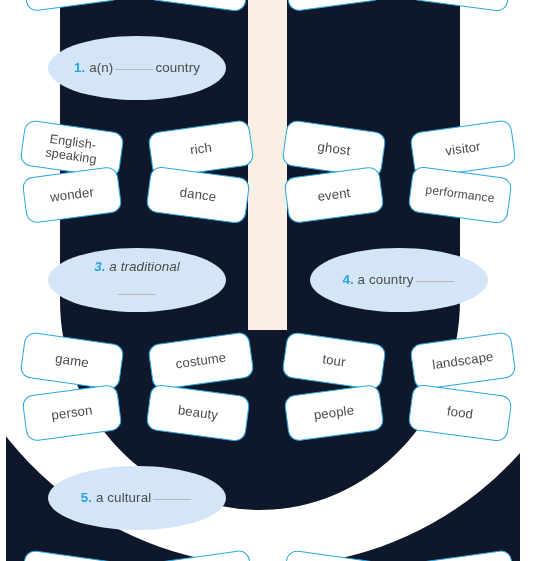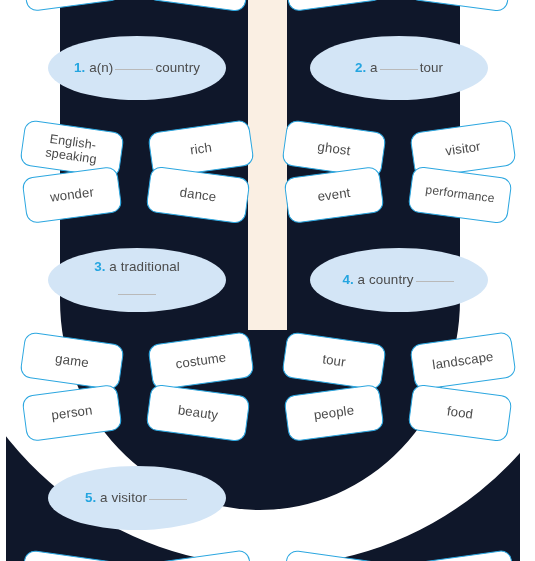"2. a tour" div.prompt { html: <div> <div> <span>2.</span> <span>a</span><span></span><span>tour</span> </div> </div> -> none }
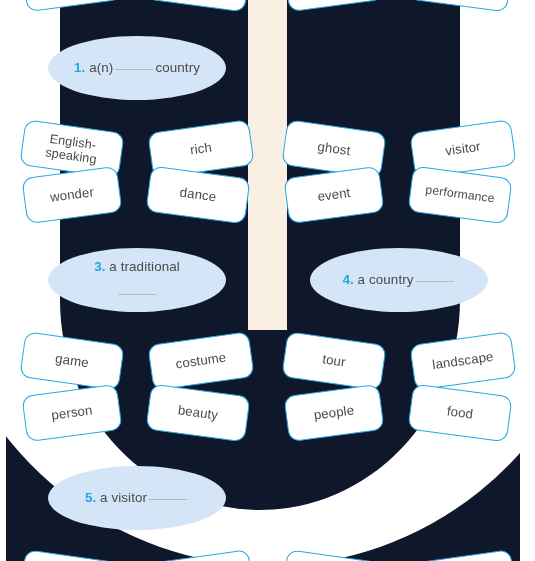"3. a traditional" .prompt.wrap .prompt-text { font-style: none -> italic }
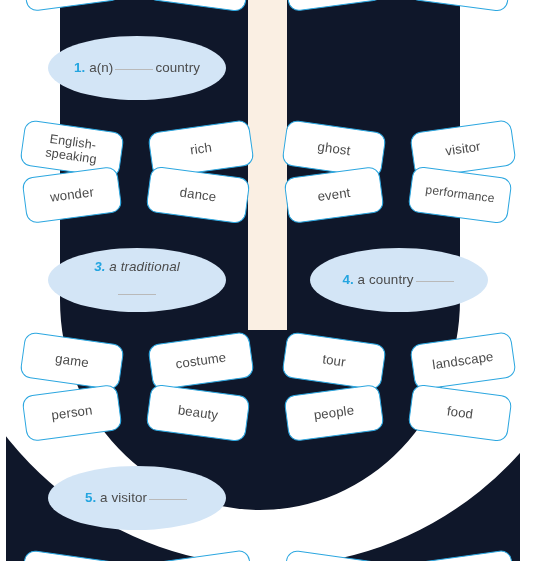"a visitor" span { text: visitor -> cultural }
